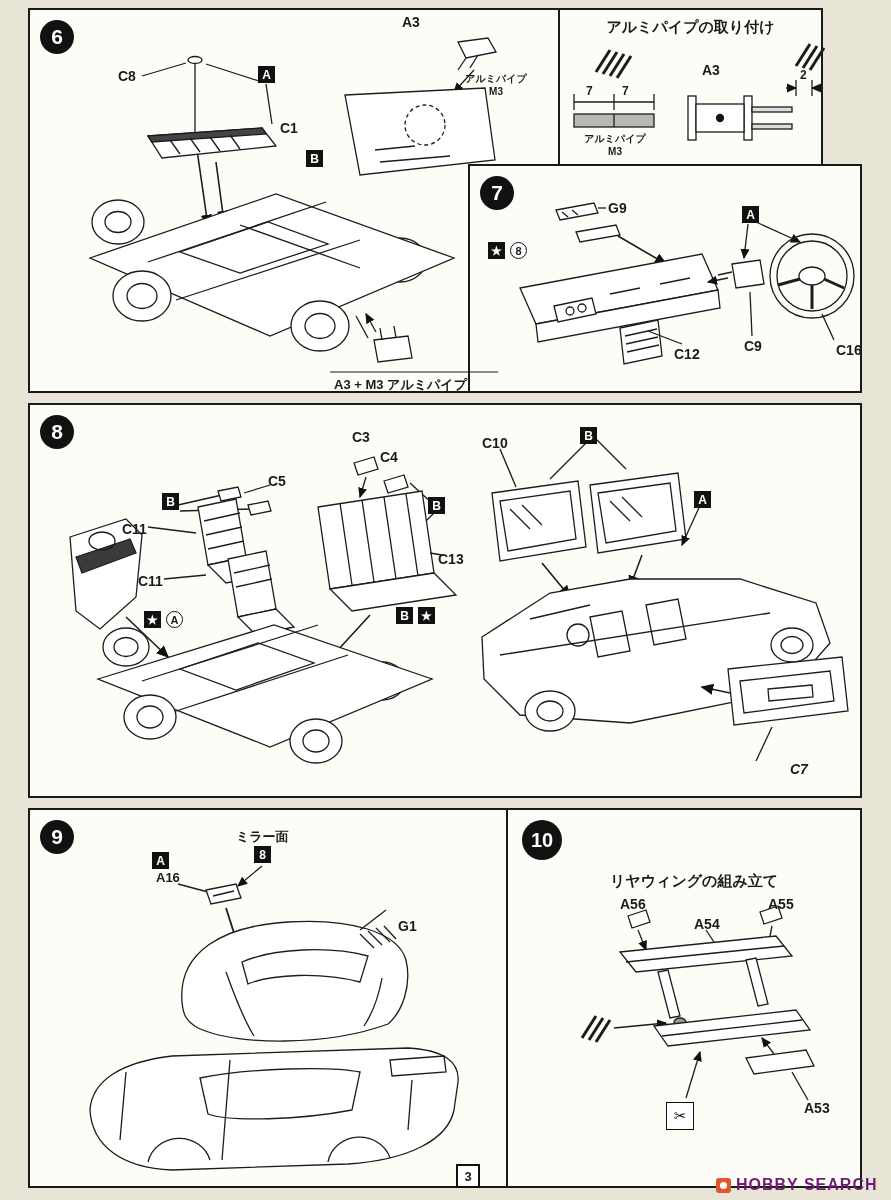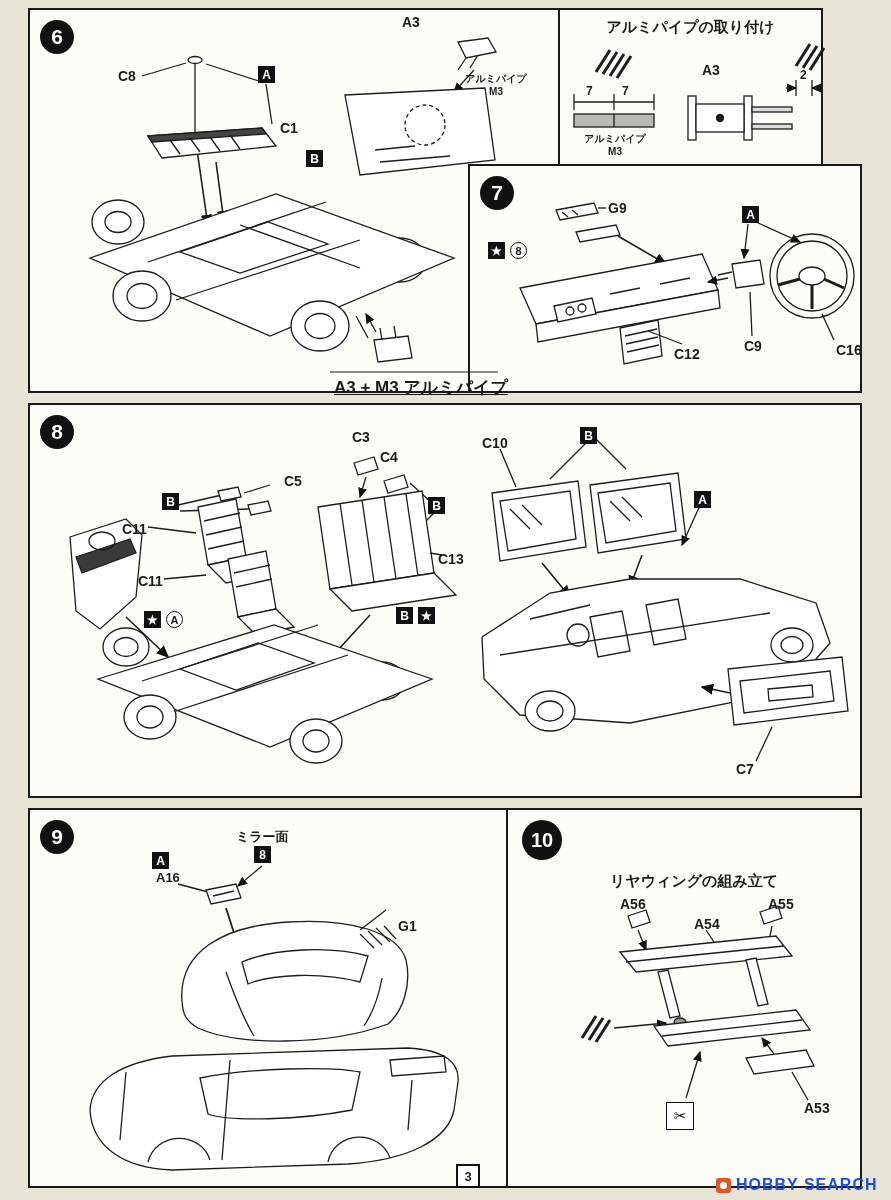"A3 + M3 アルミパイプ" span.lbl { font-size: 17px -> 13px; text-decoration: underline -> none }
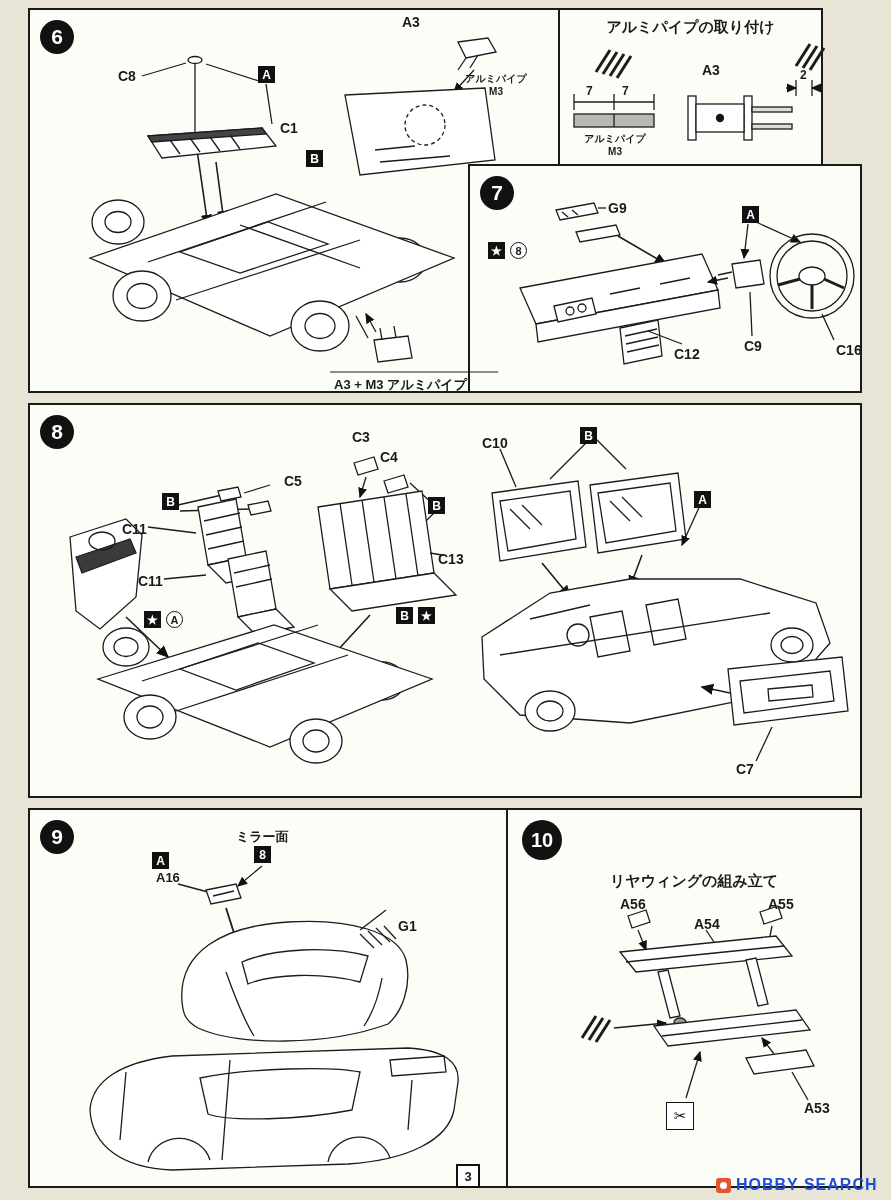"C5" span.lbl { left: 254px -> 238px }
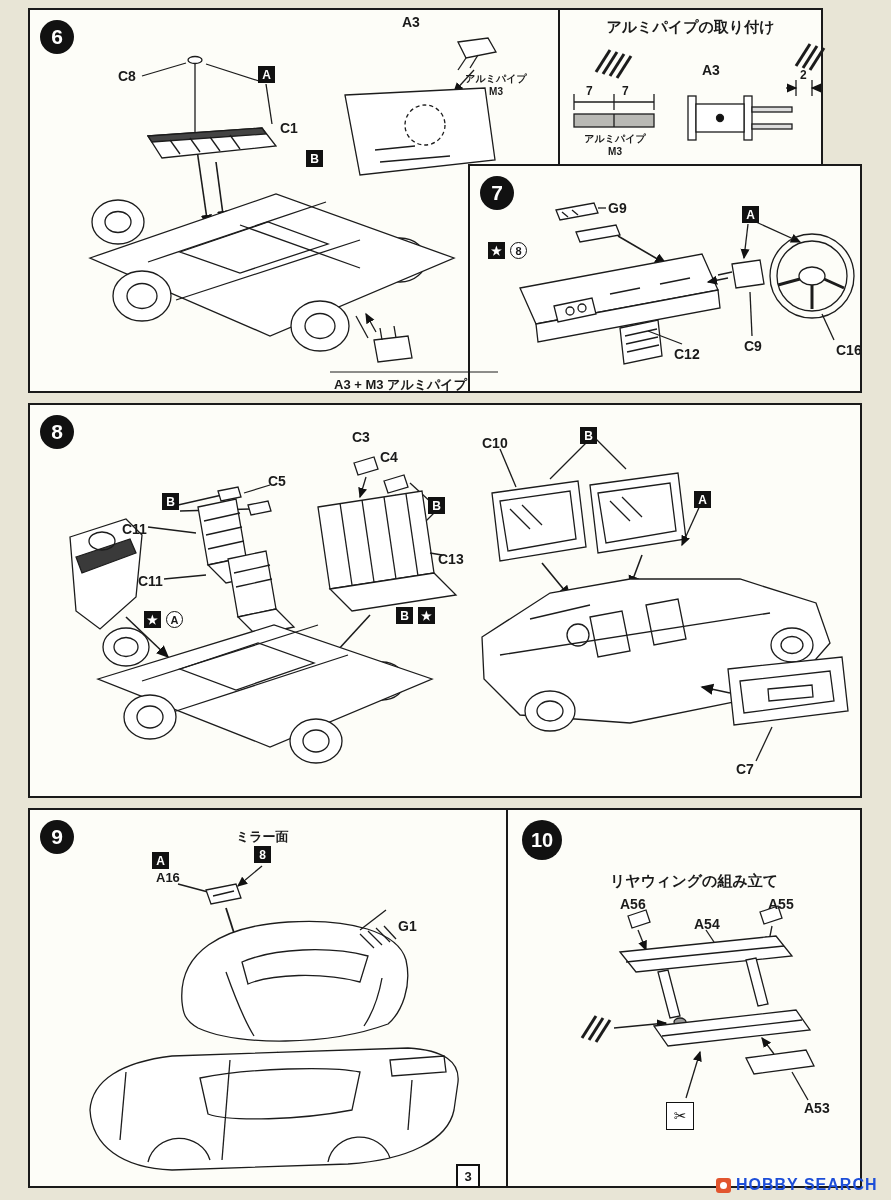"C7" span.lbl { font-style: none -> italic; left: 706px -> 760px }
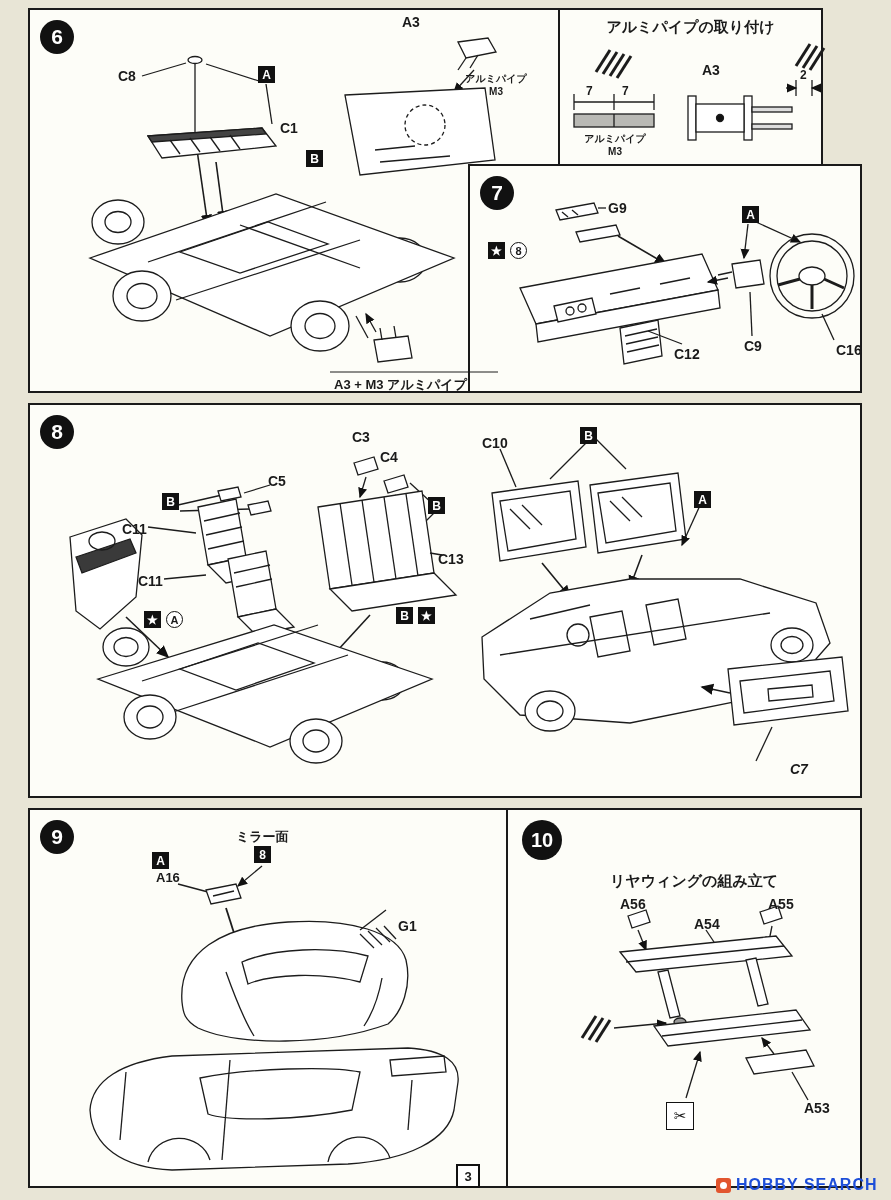"HOBBY SEARCH" .wm .tx { color: #1d4ed8 -> #701a75 }
